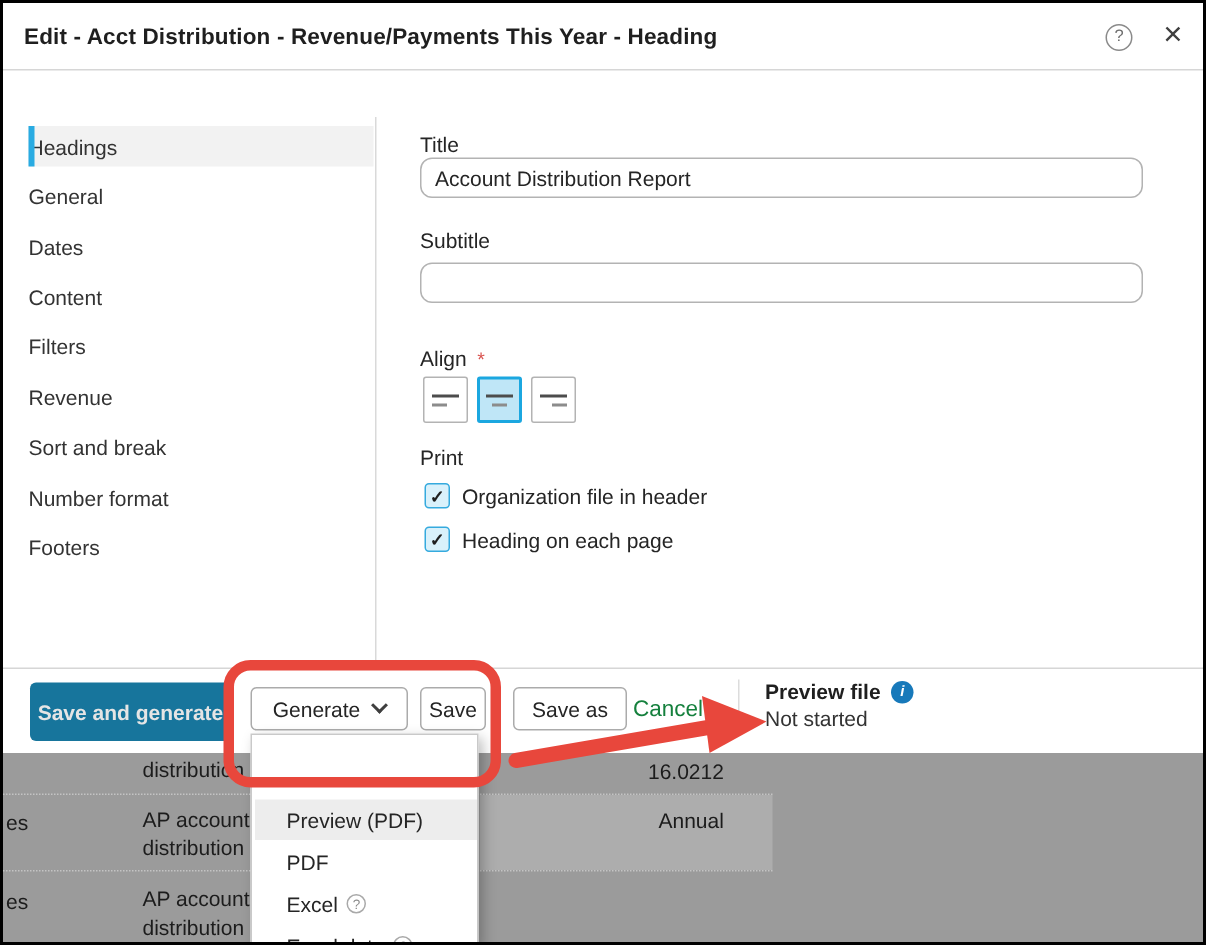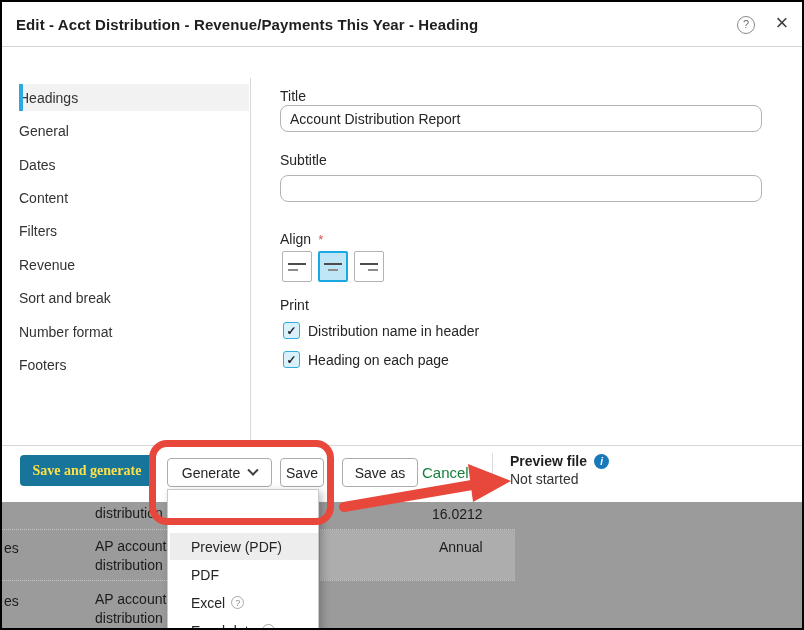"Distribution name in header" span.chk-label { text: Distribution name -> Organization file }
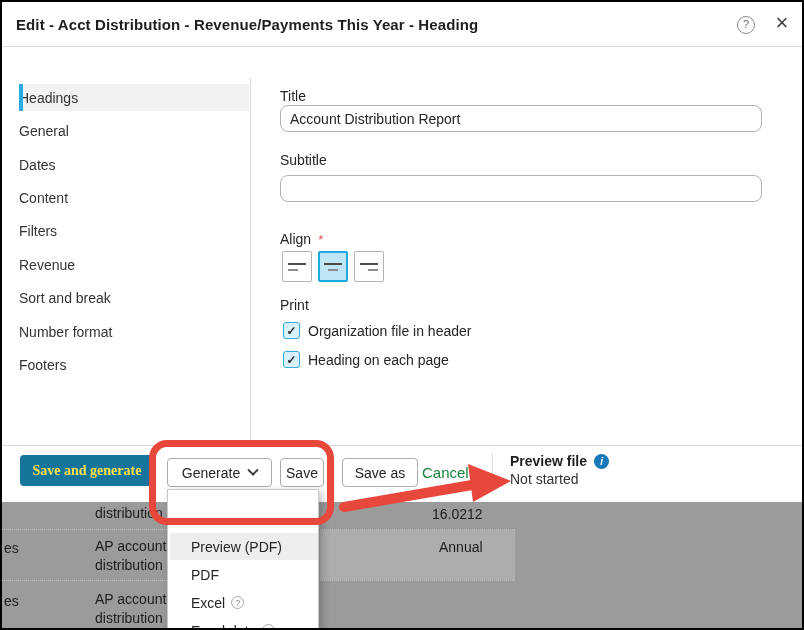"Save and generate" .btn-primary { color: #fde047 -> #e5e5e5; font-family: Liberation Serif, serif -> Liberation Sans, sans-serif; height: 31px -> 39px }
